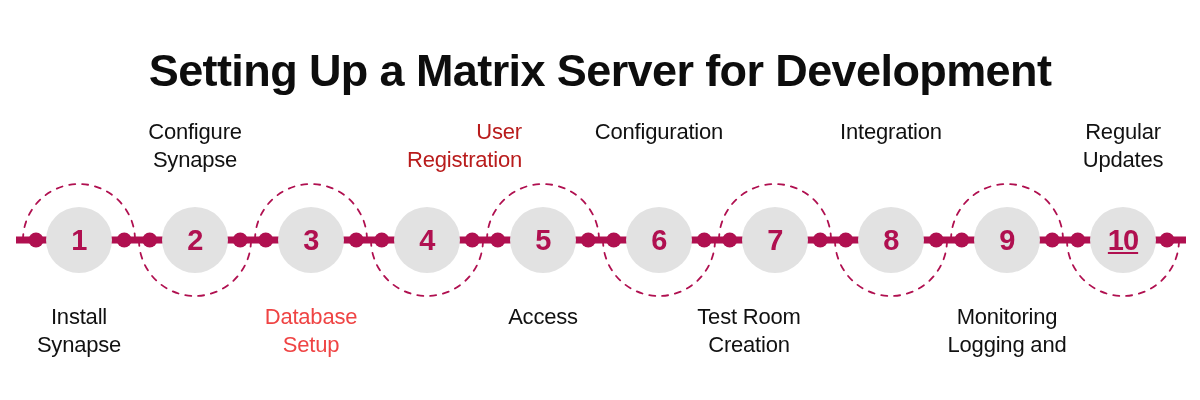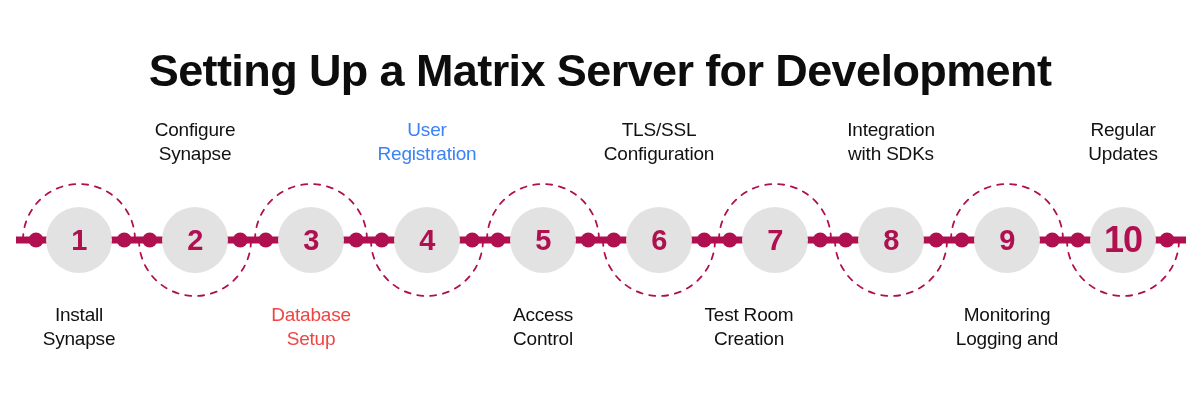"Configure" .step-label { font-size: 19px -> 22px }
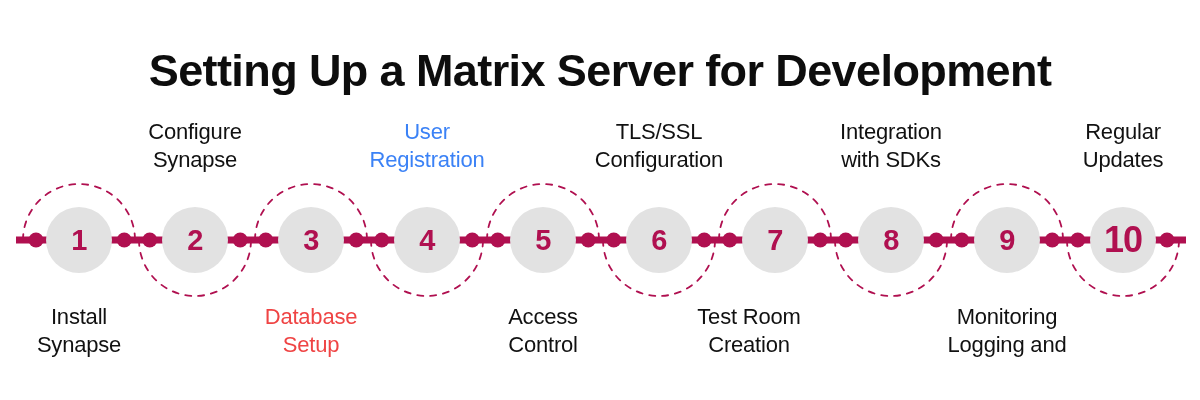"User" div.step-label { color: #3b82f6 -> #b91c1c; text-align: none -> right }
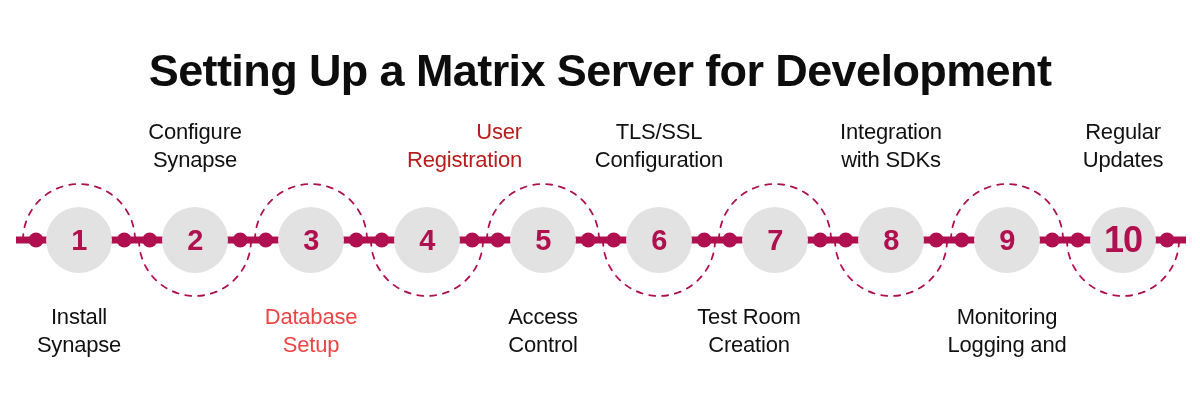"TLS/SSL" div { html: <div>TLS/SSL</div> -> none }
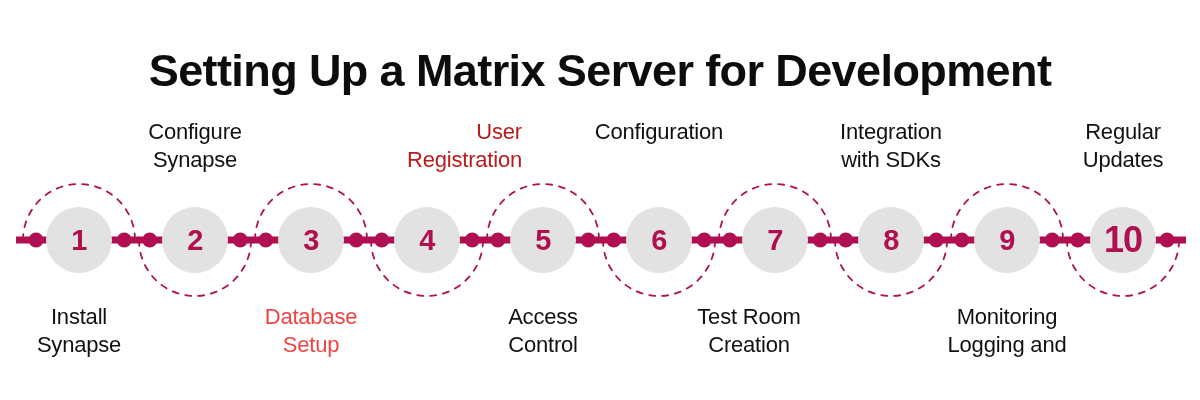"with SDKs" div { html: <div>with SDKs</div> -> none }
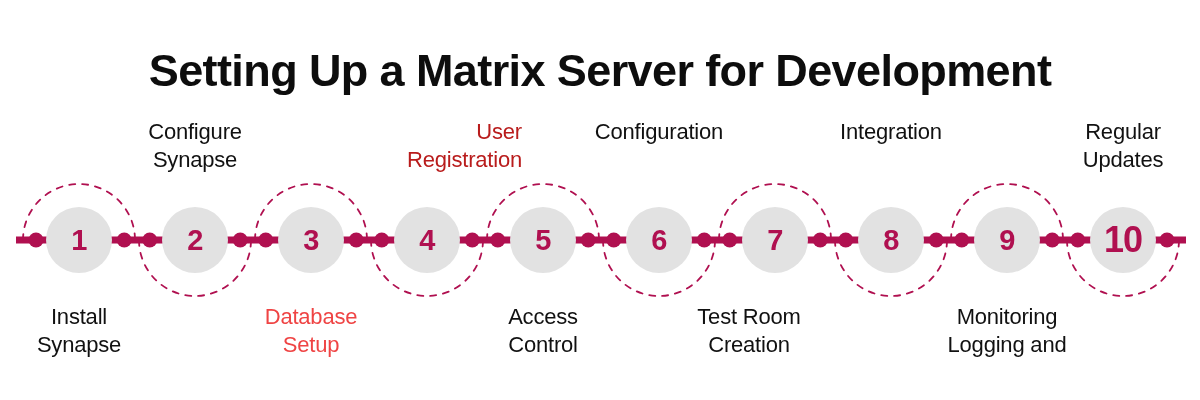"10" .step-number.wide { font-size: 36px -> 29px; text-decoration: none -> underline }
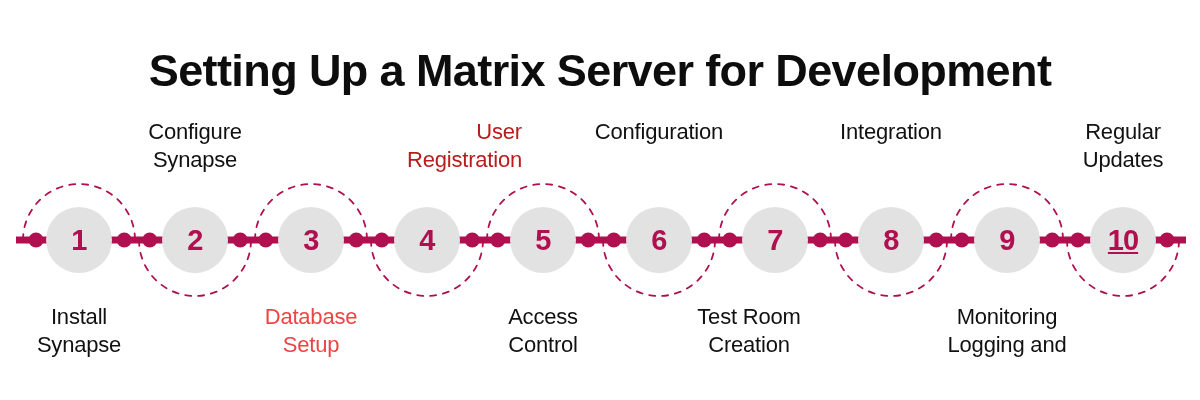"Control" div { html: <div>Control</div> -> none }
